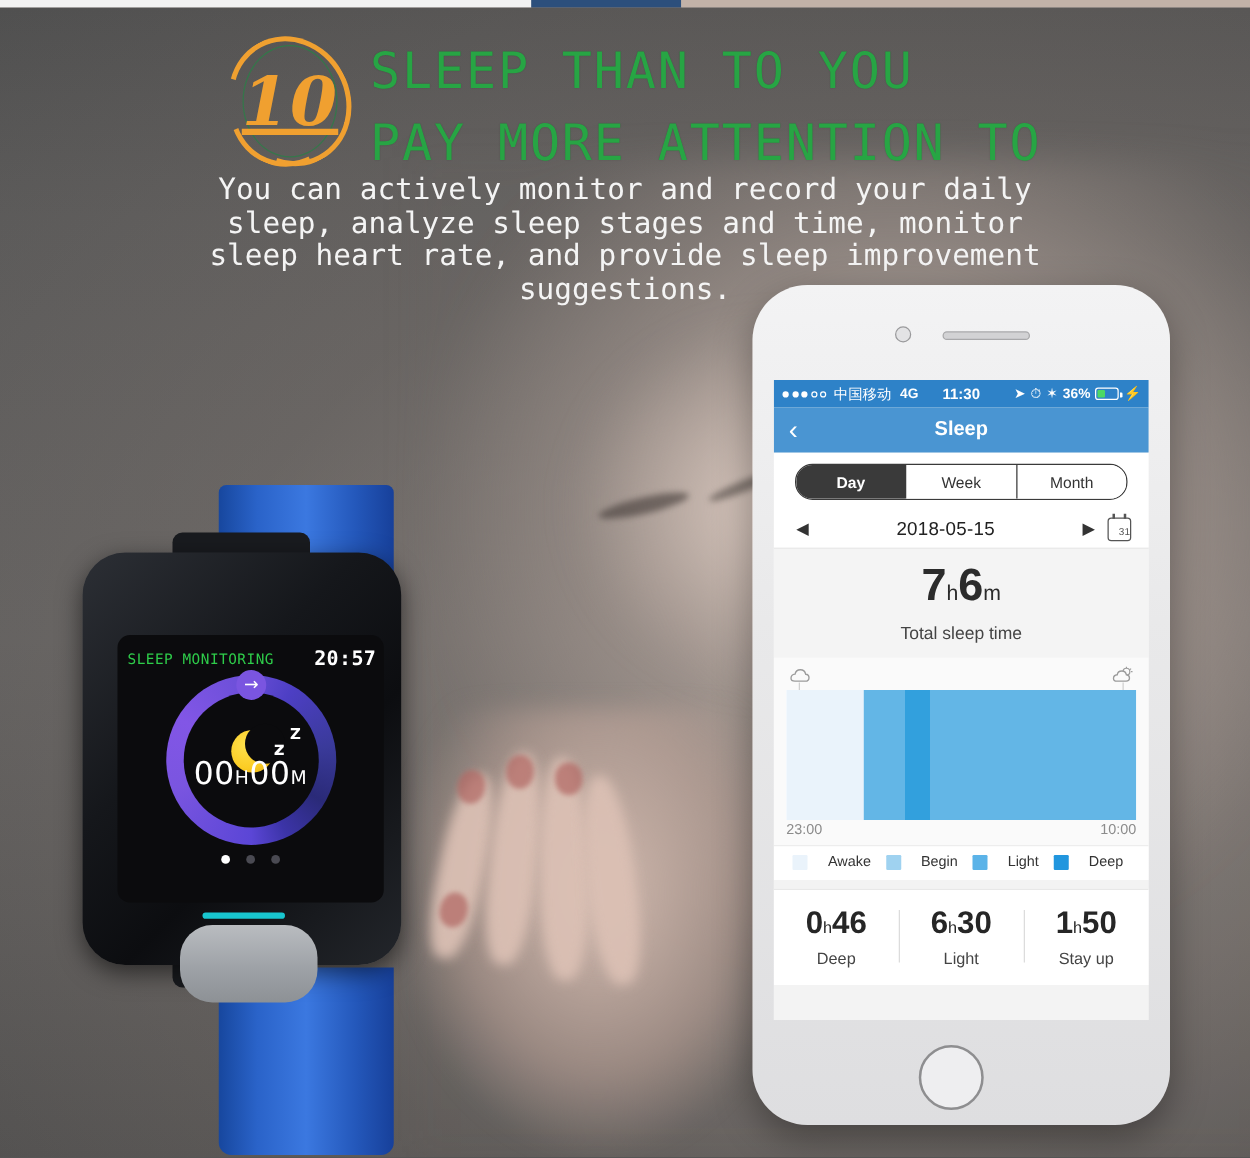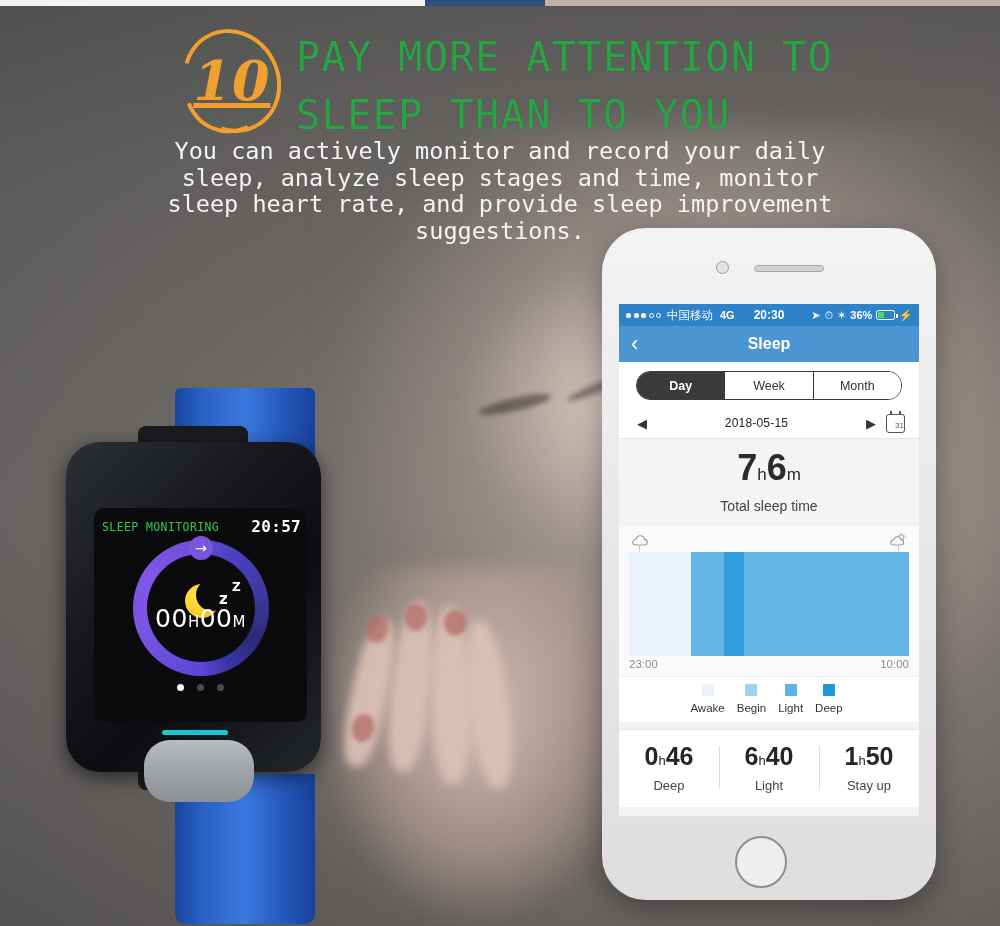"PAY MORE ATTENTION TO" div { order: before "SLEEP THAN TO YOU" -> after "SLEEP THAN TO YOU" }
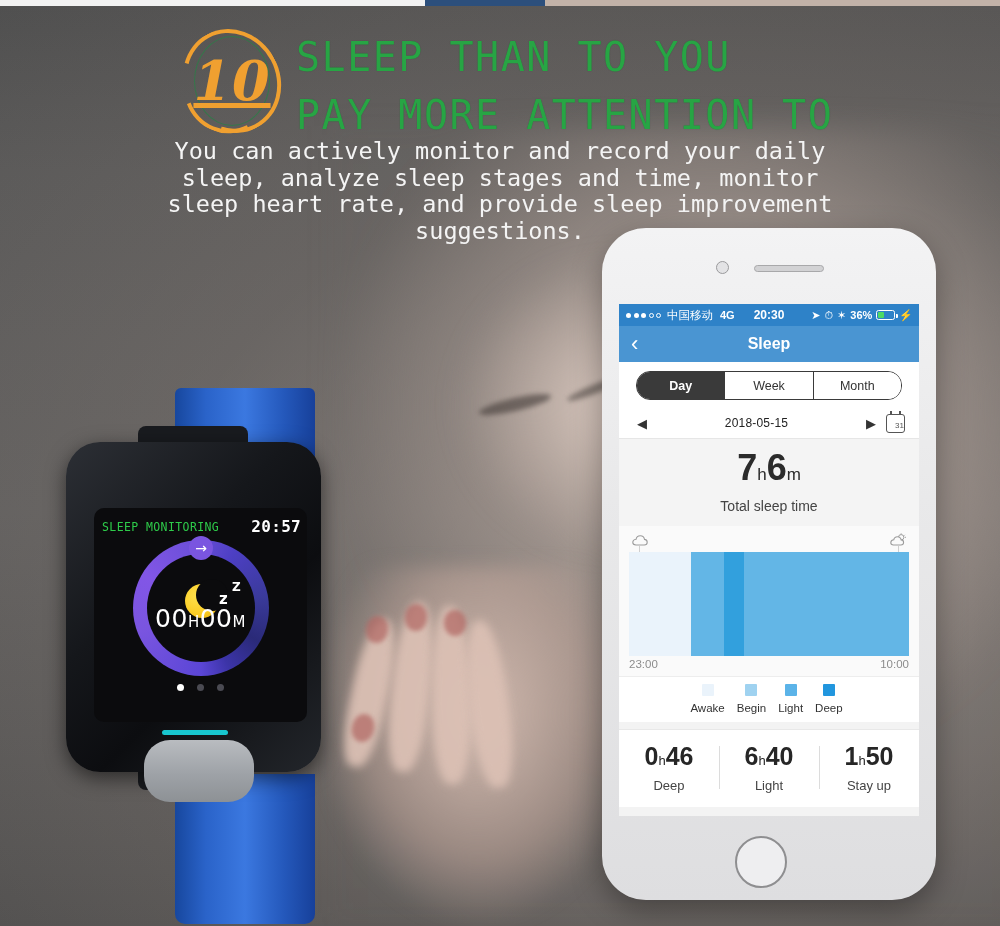"20:30" div.sb-time { text: 20:30 -> 11:30 }
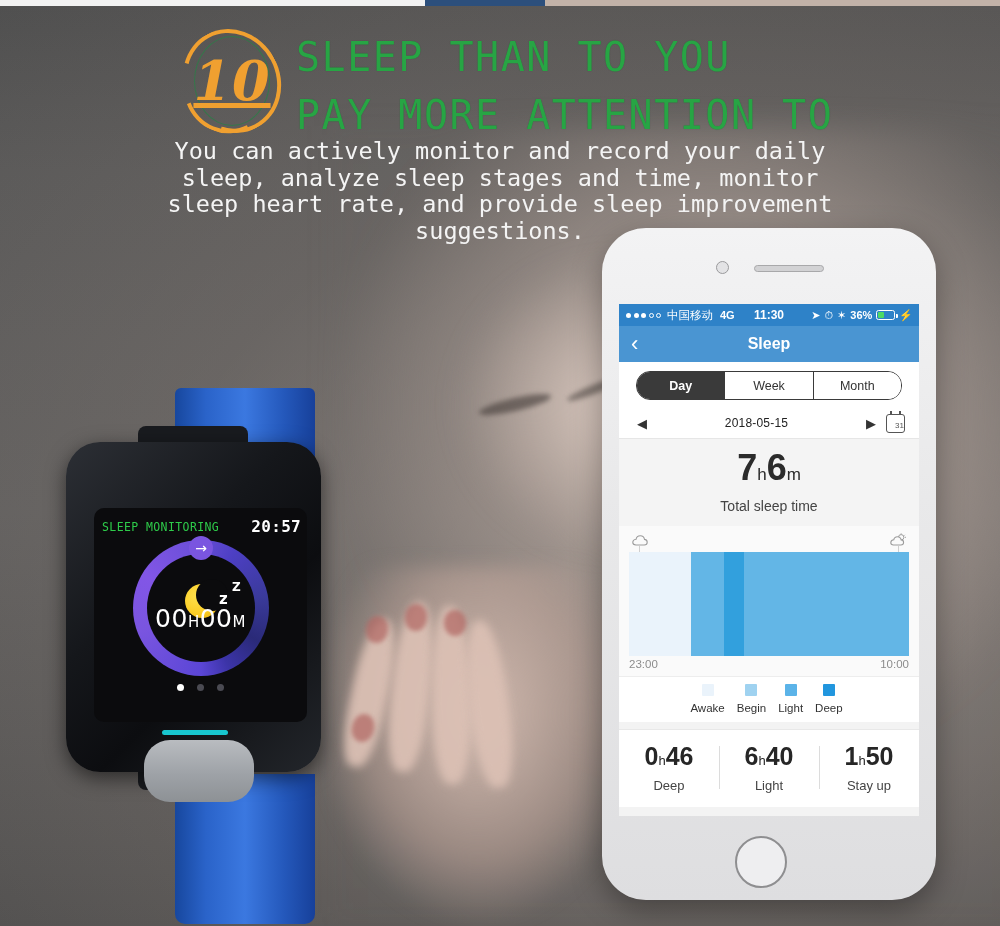"2018-05-15" .d-date { font-size: 12px -> 15px }
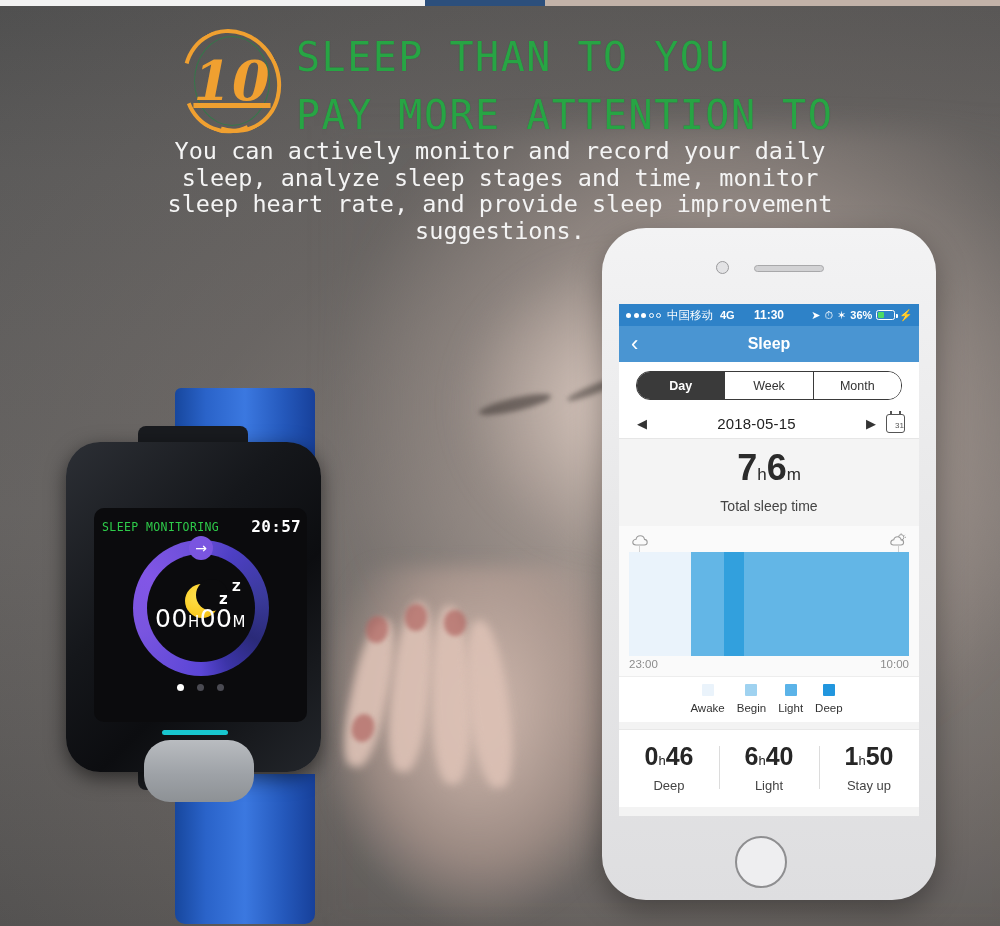"Awake" .lg { flex-direction: column -> none; gap: 6px -> 16px }
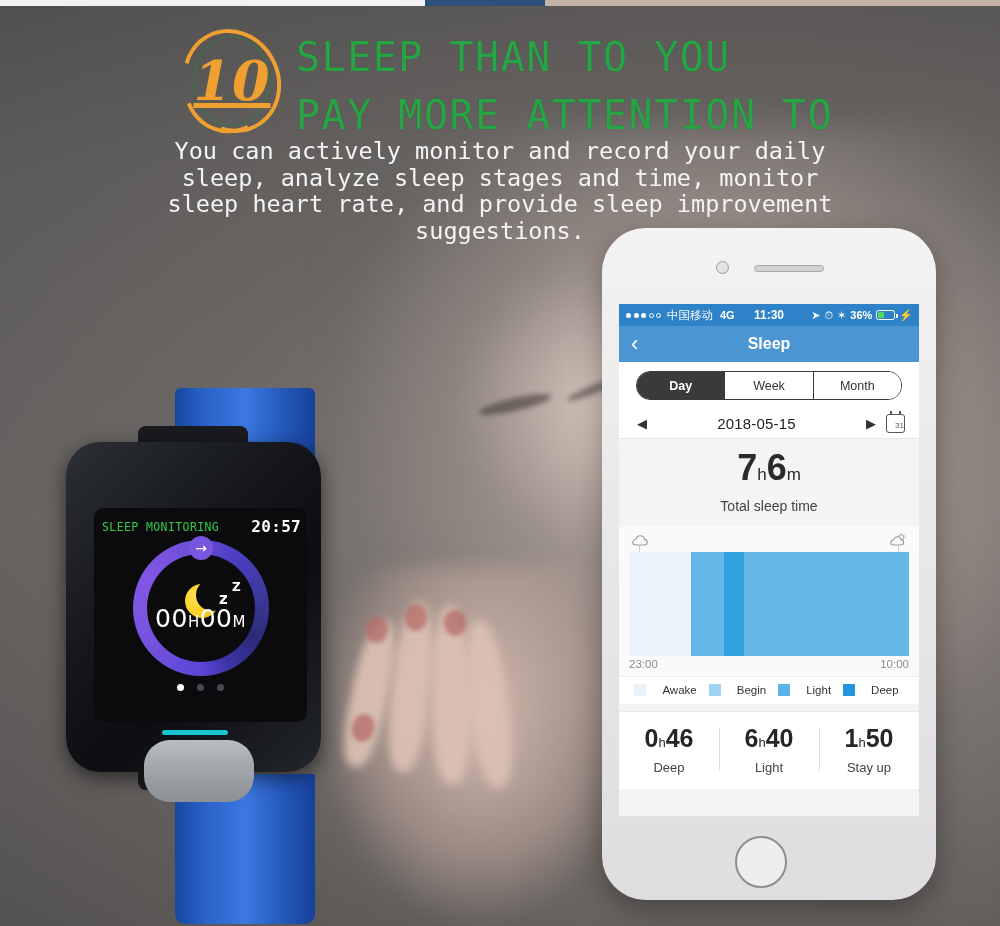"40" span { text: 40 -> 30 }
